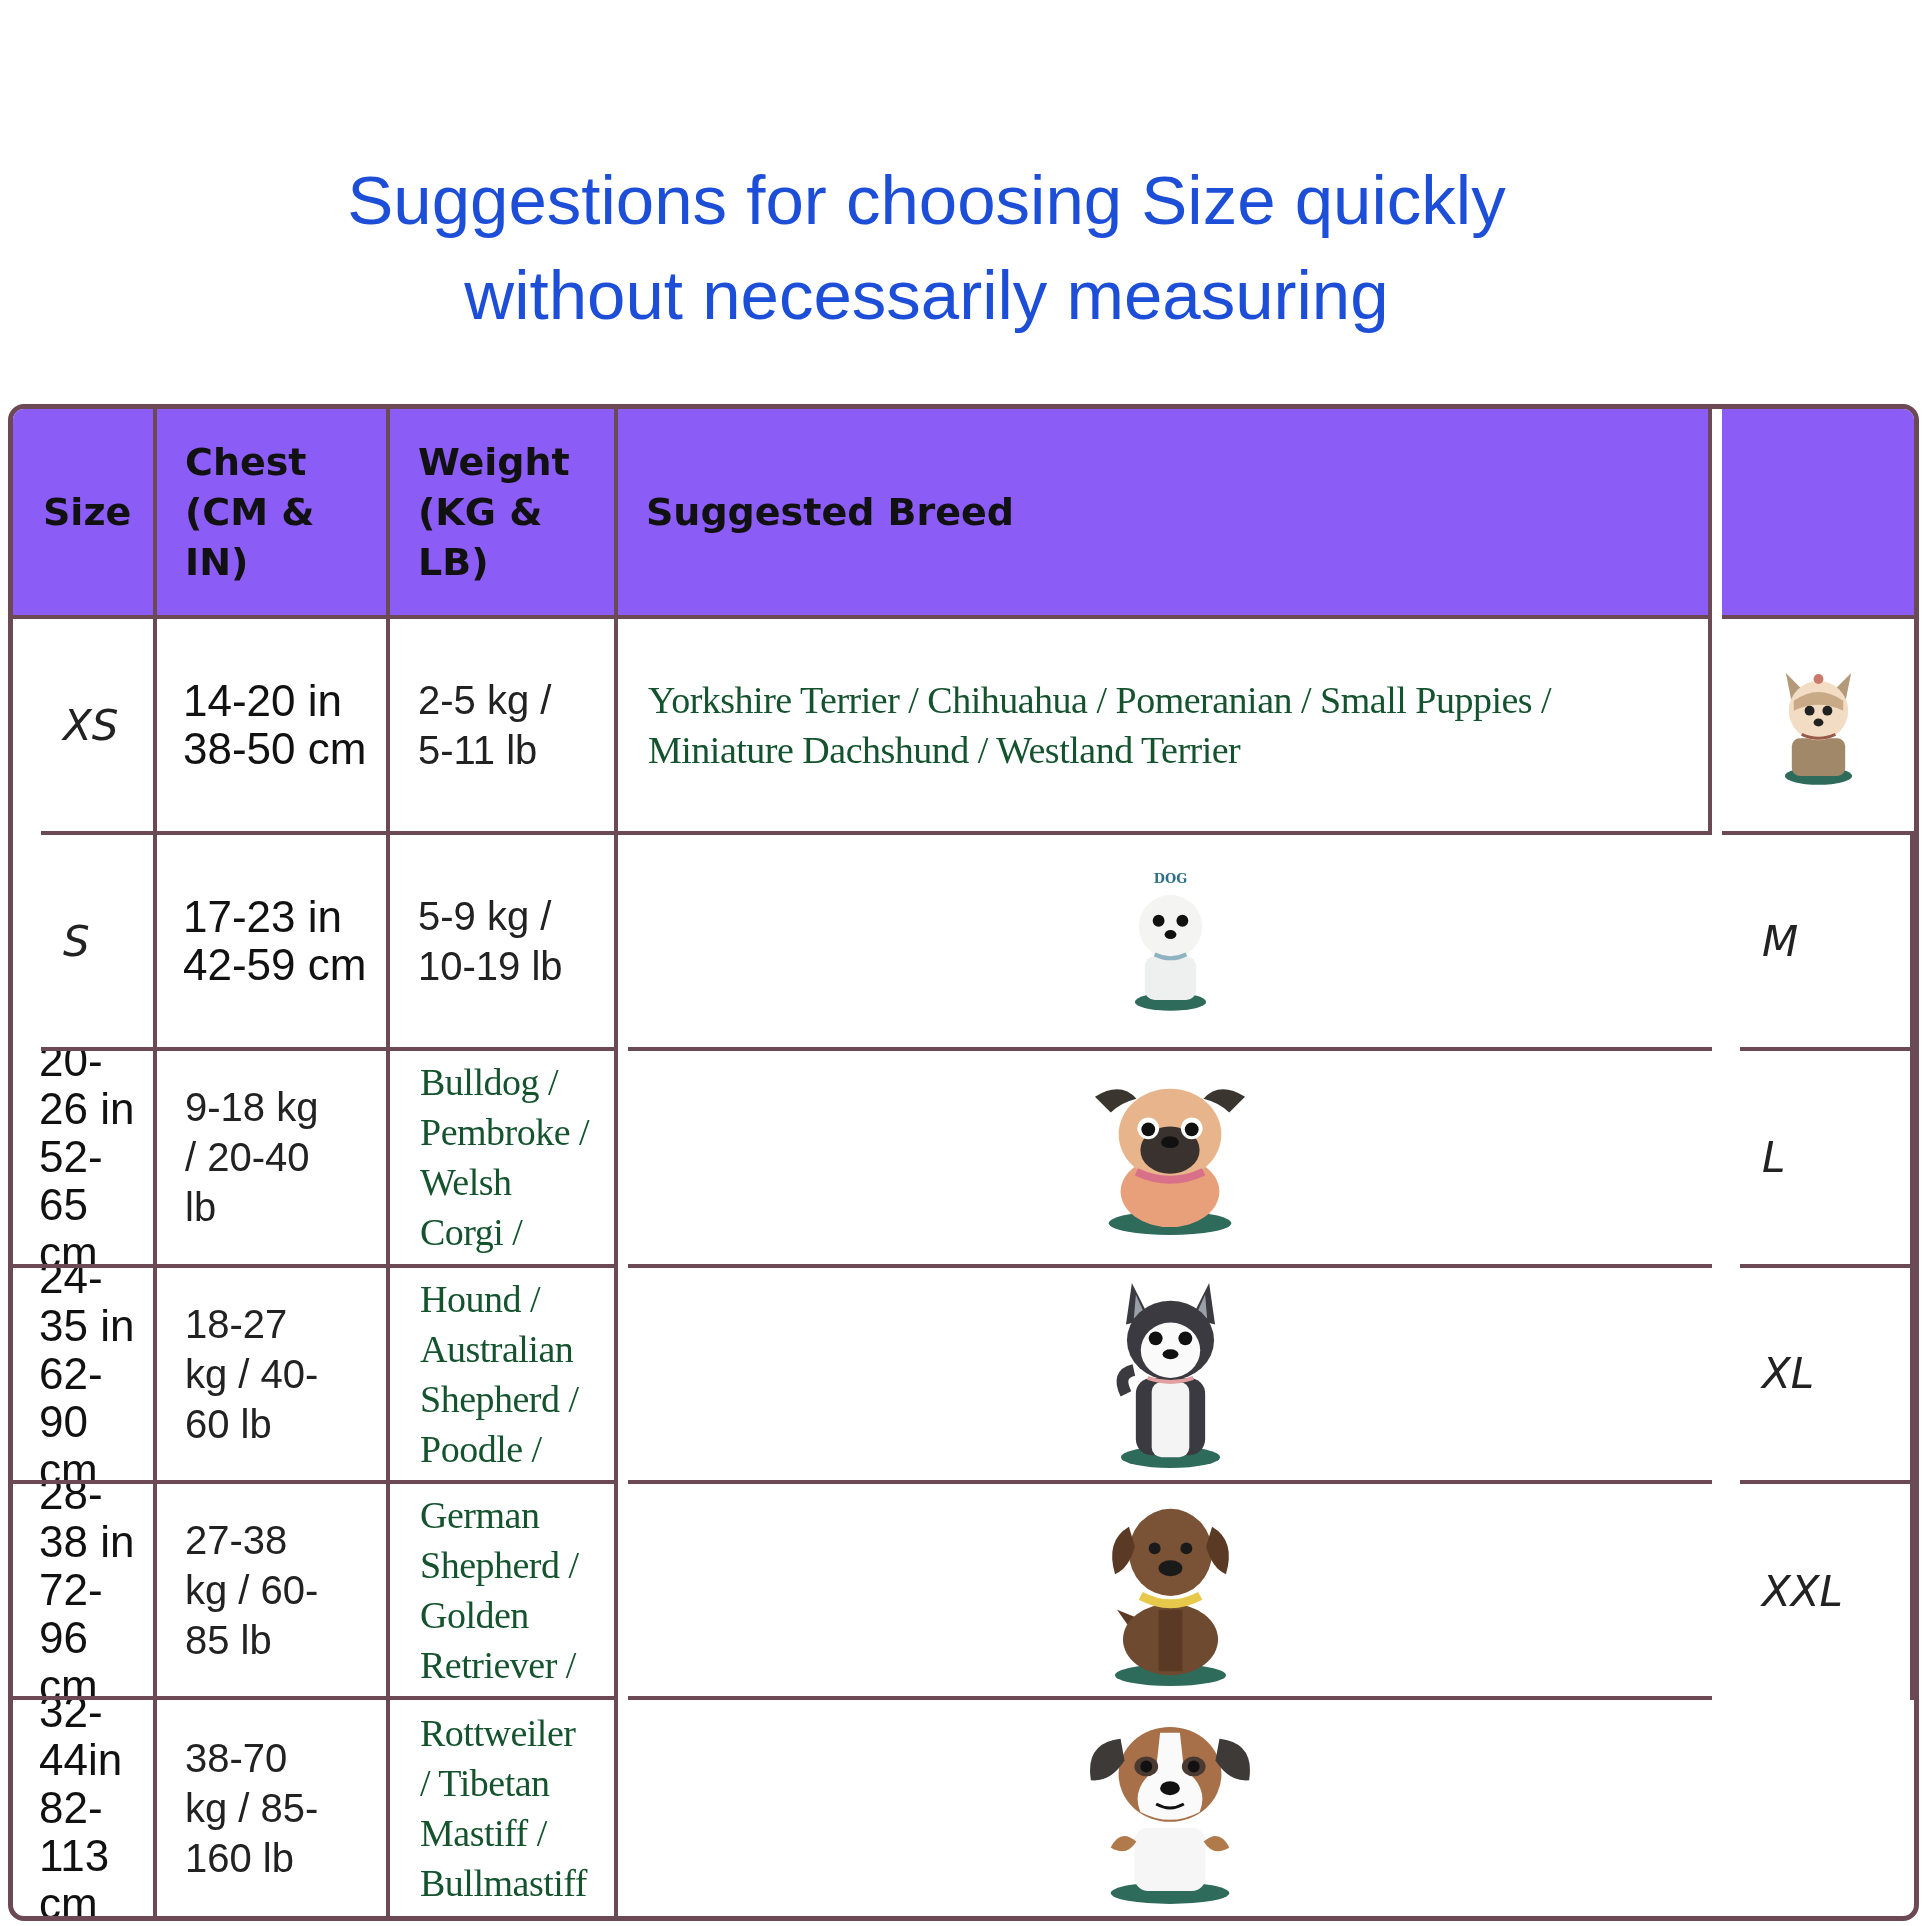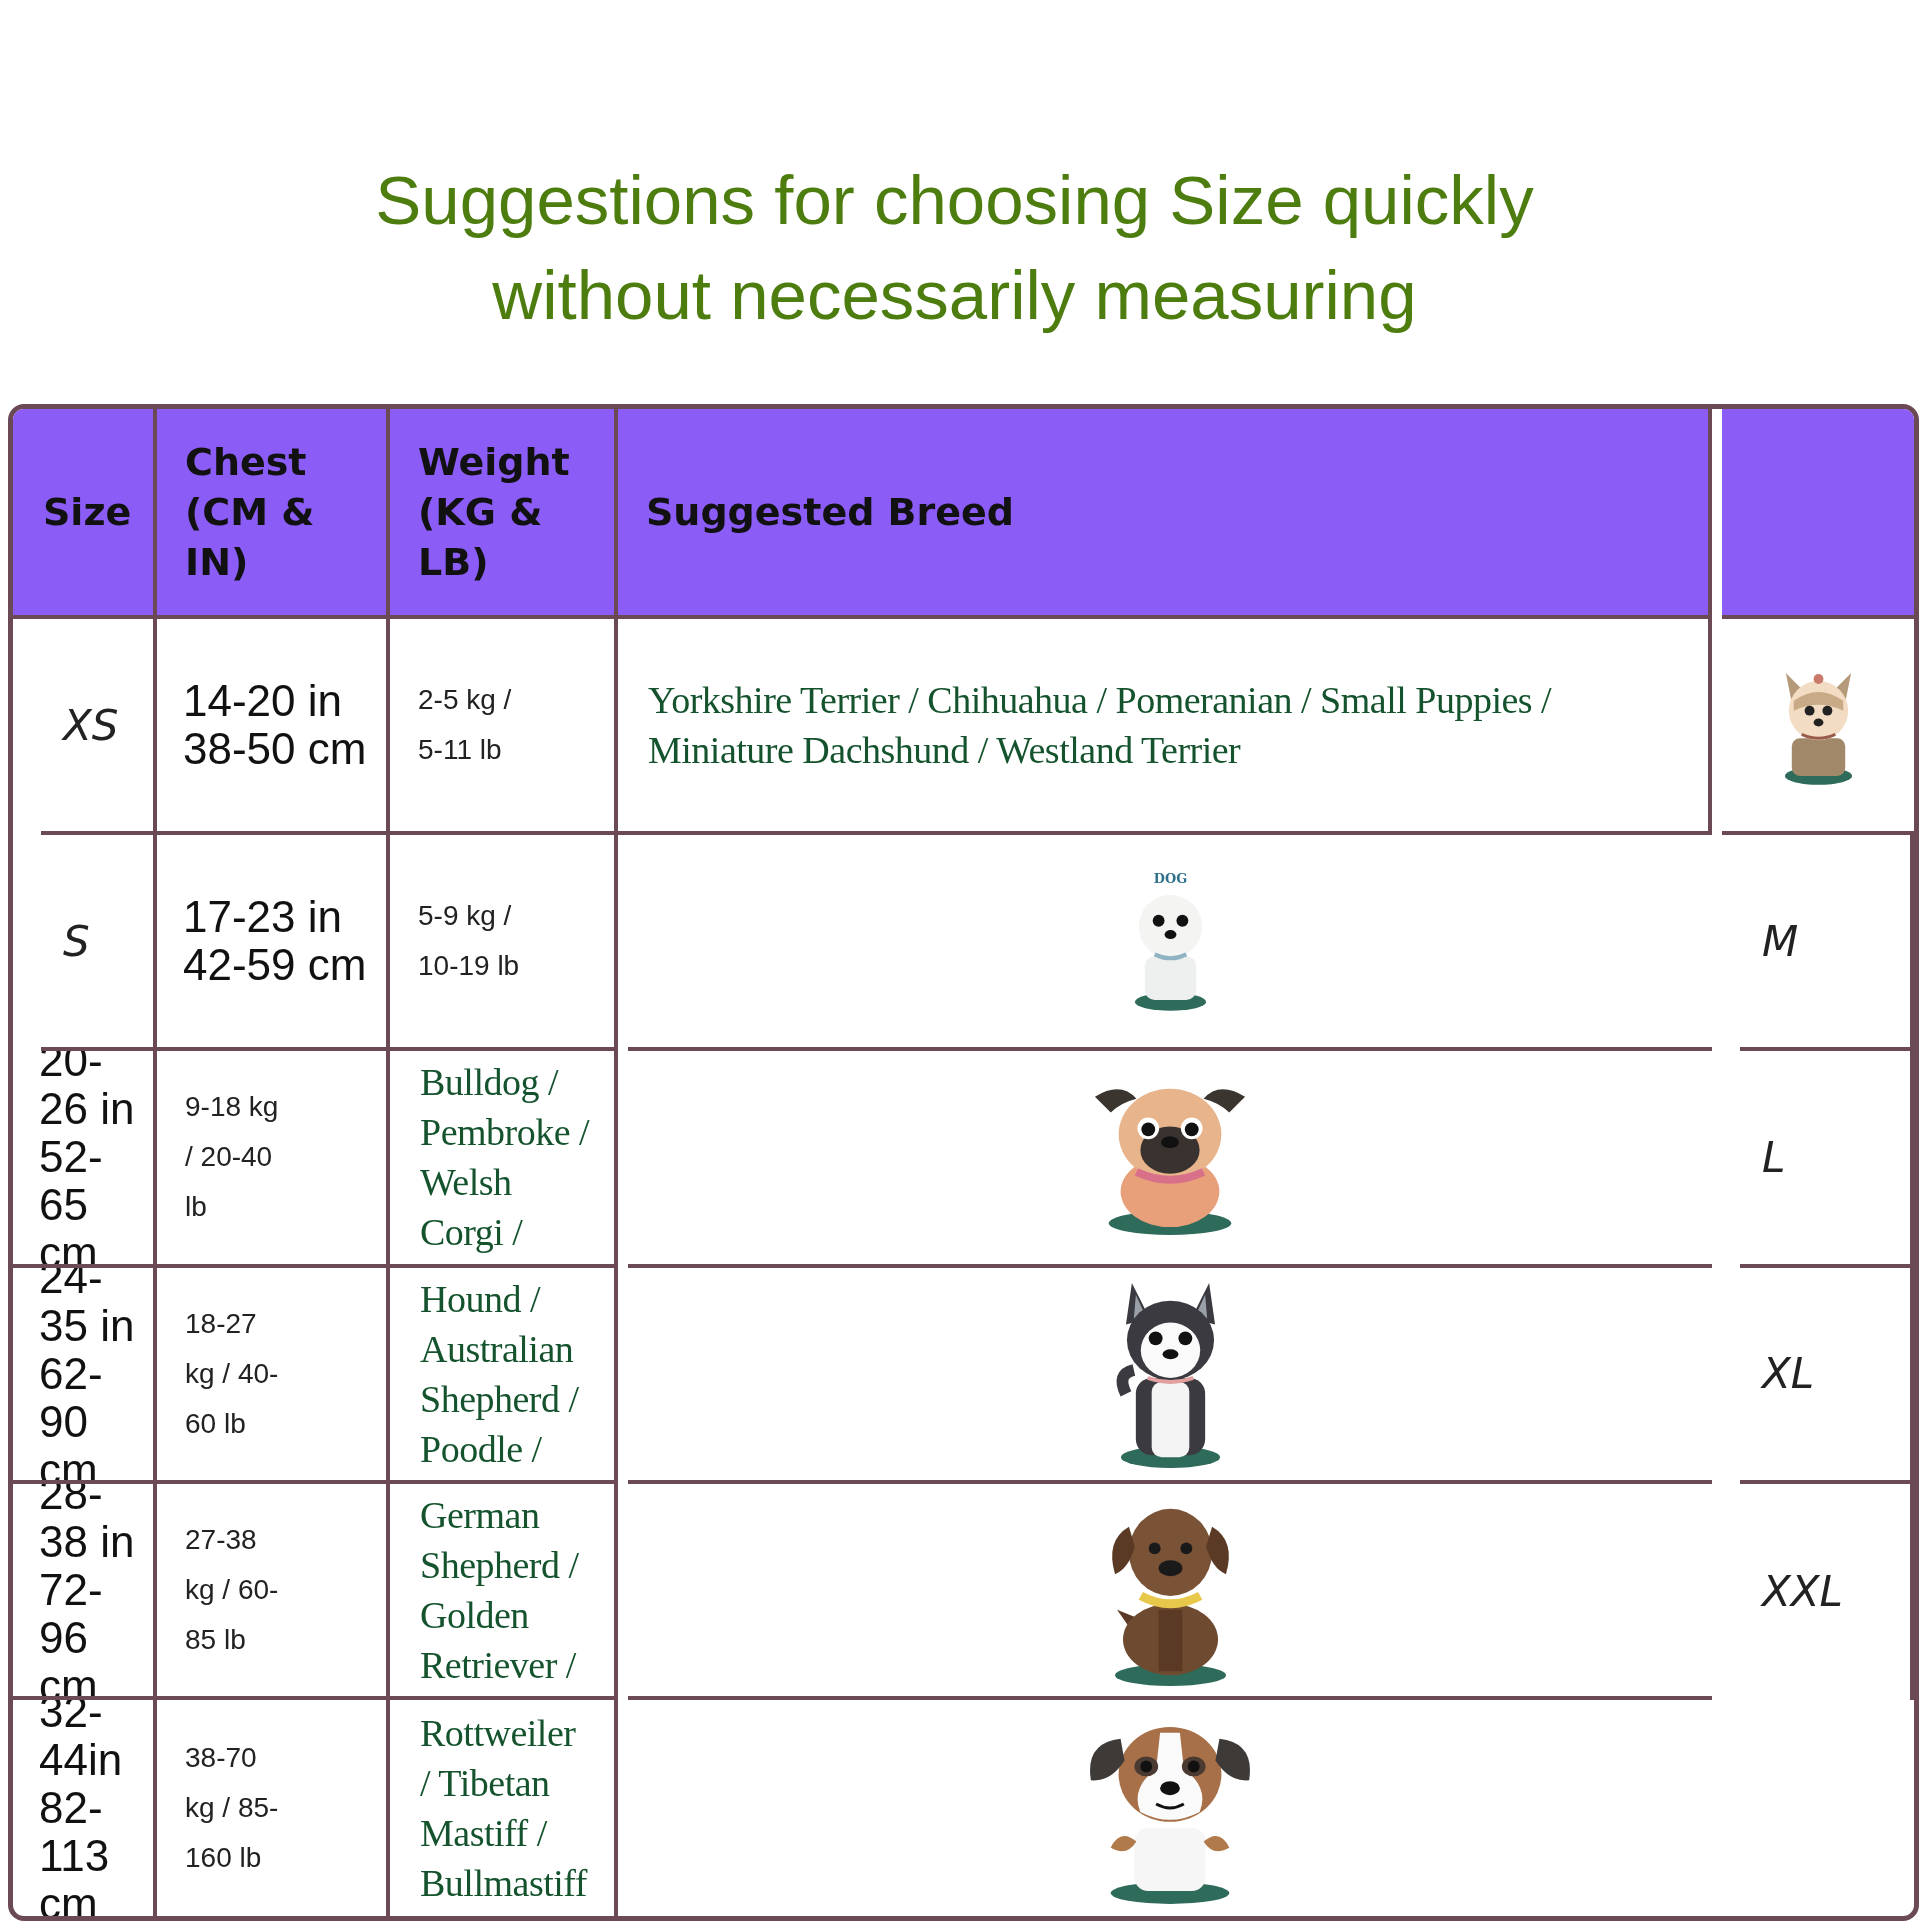"Suggestions for choosing Size quickly" .title { color: #4d7c0f -> #1d4ed8; margin-left: 28px -> none }
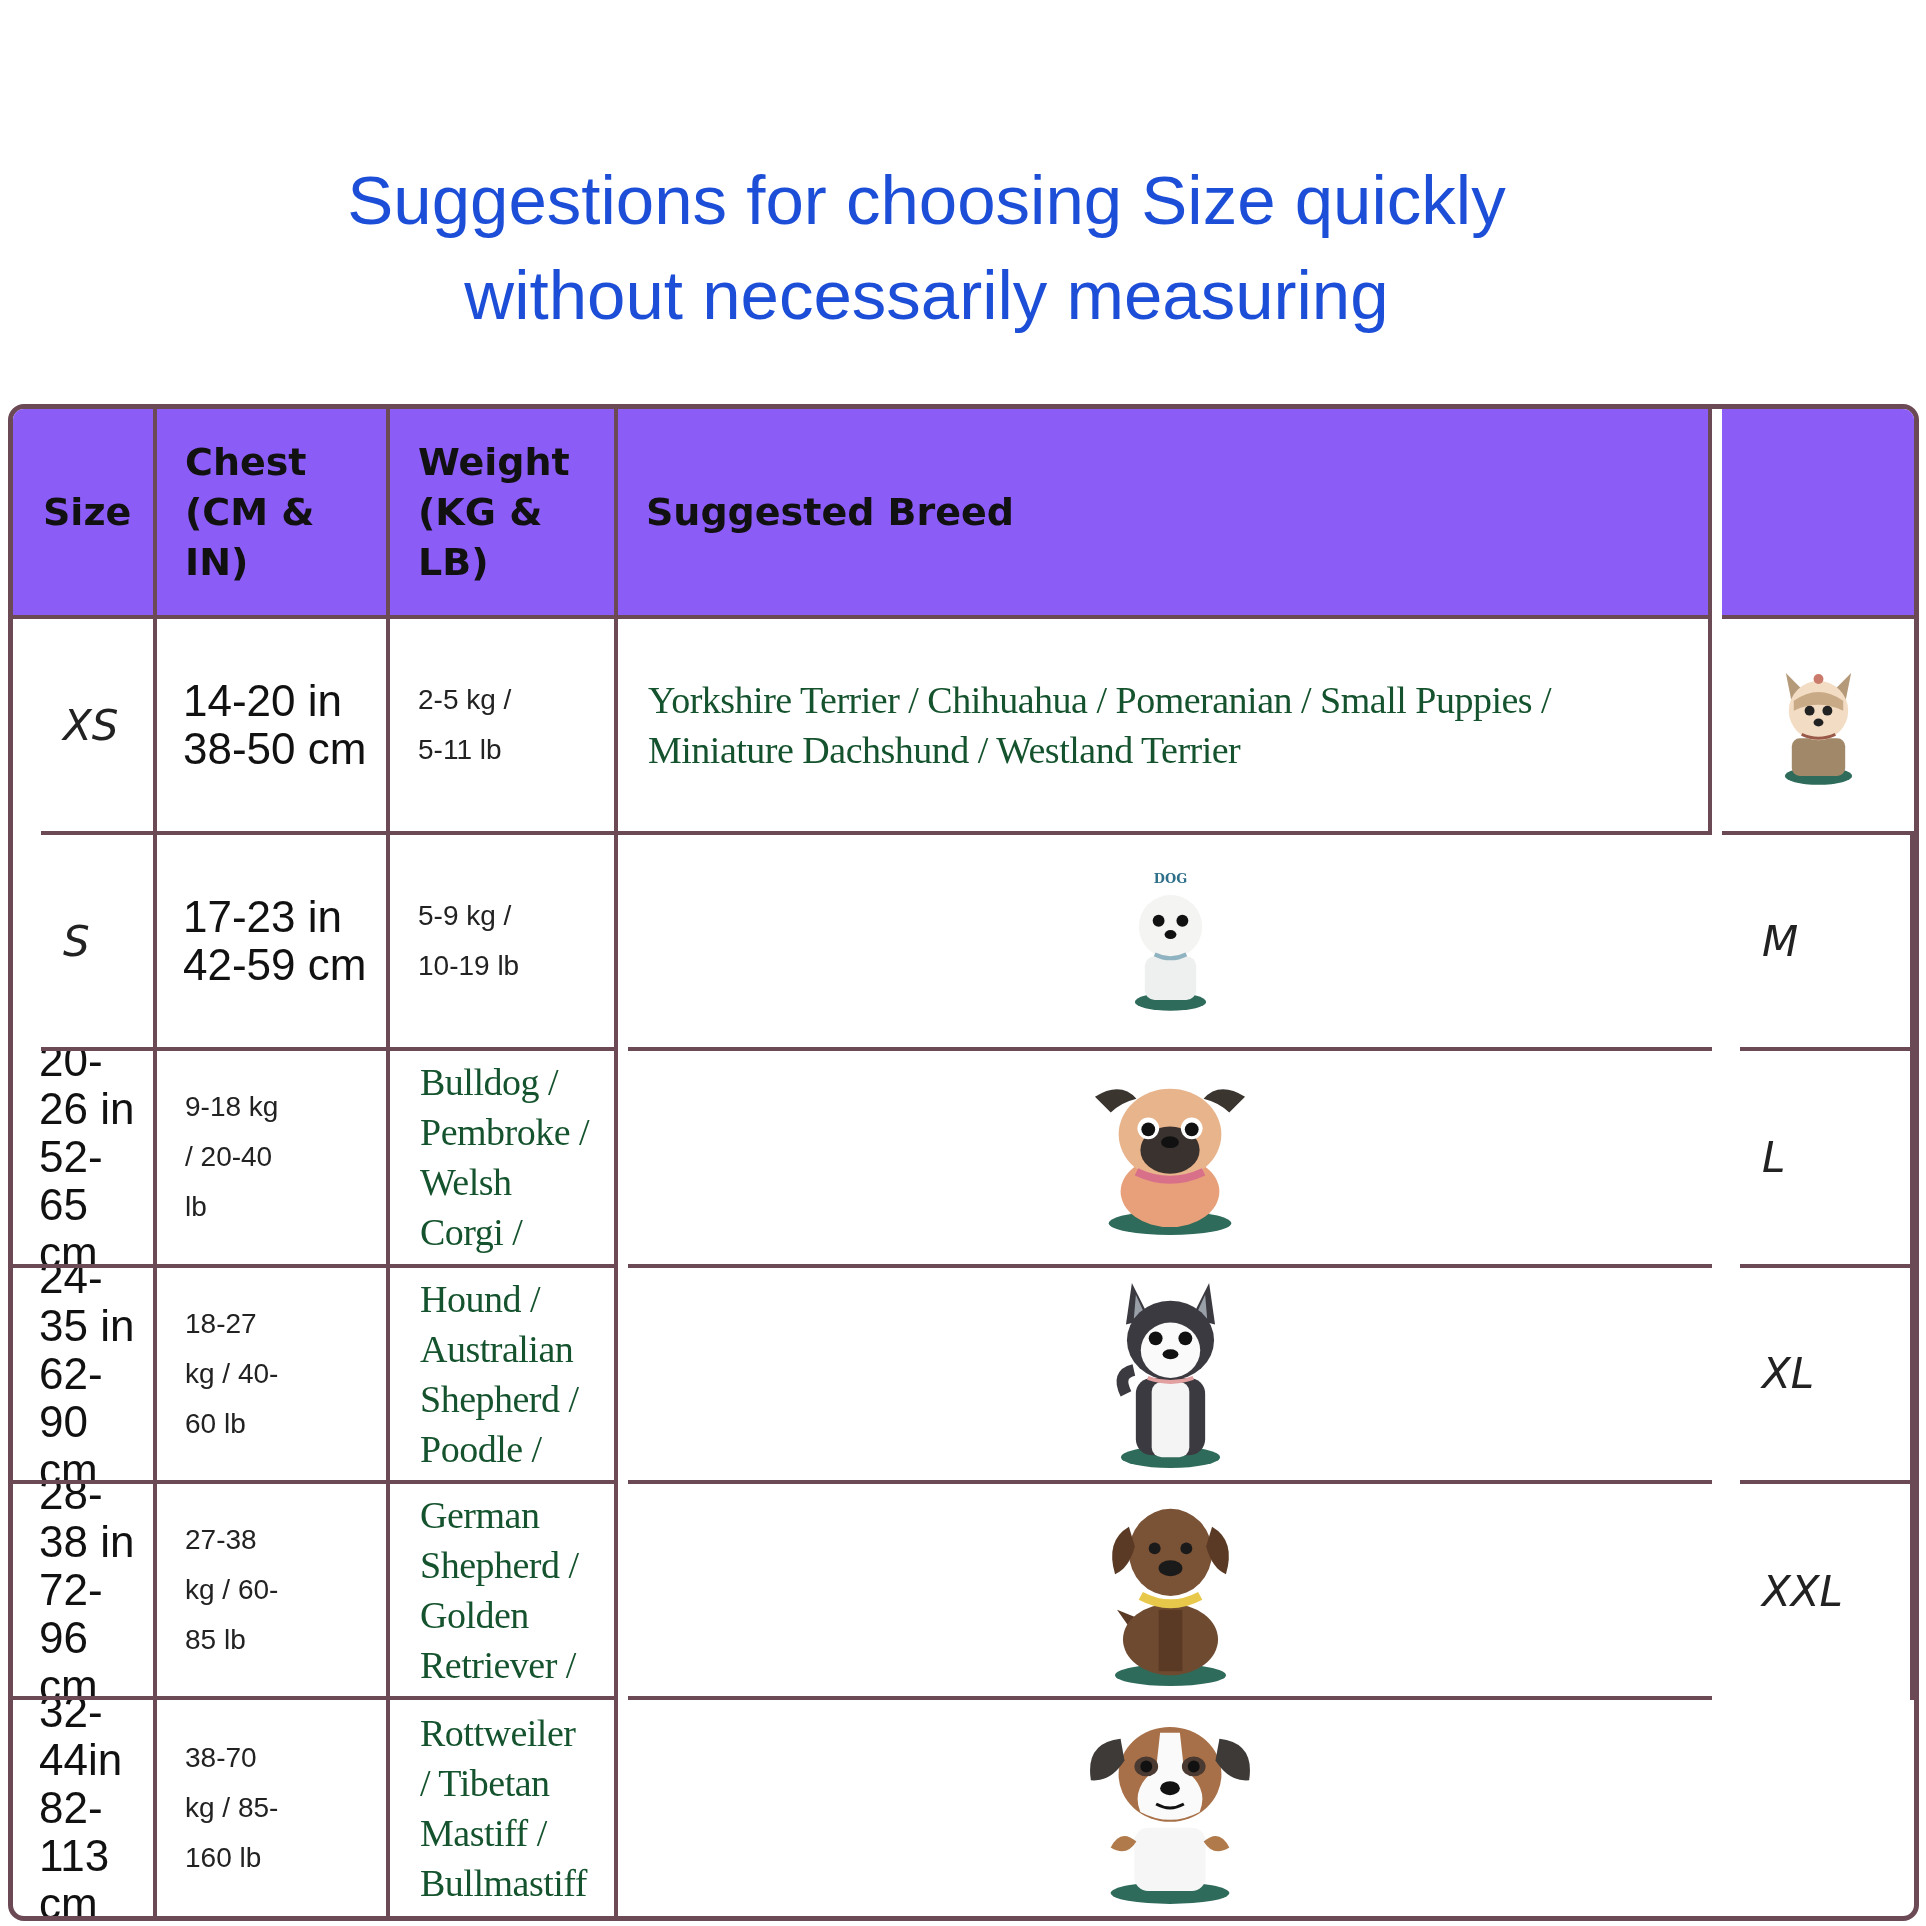"2-5 kg /" .weight { font-size: 28px -> 40px }
